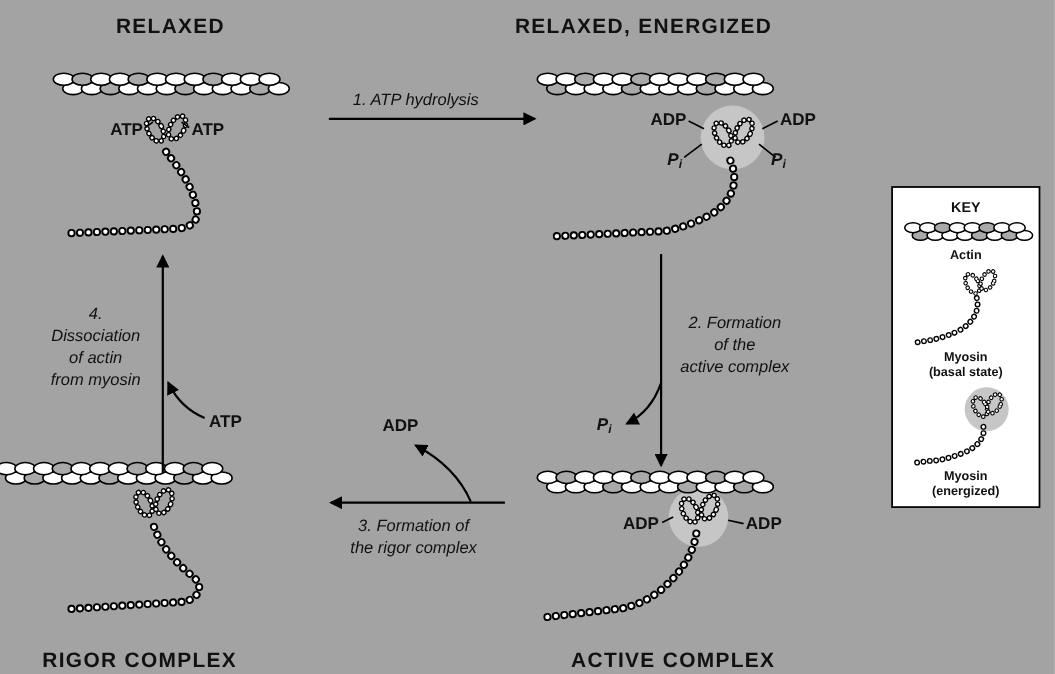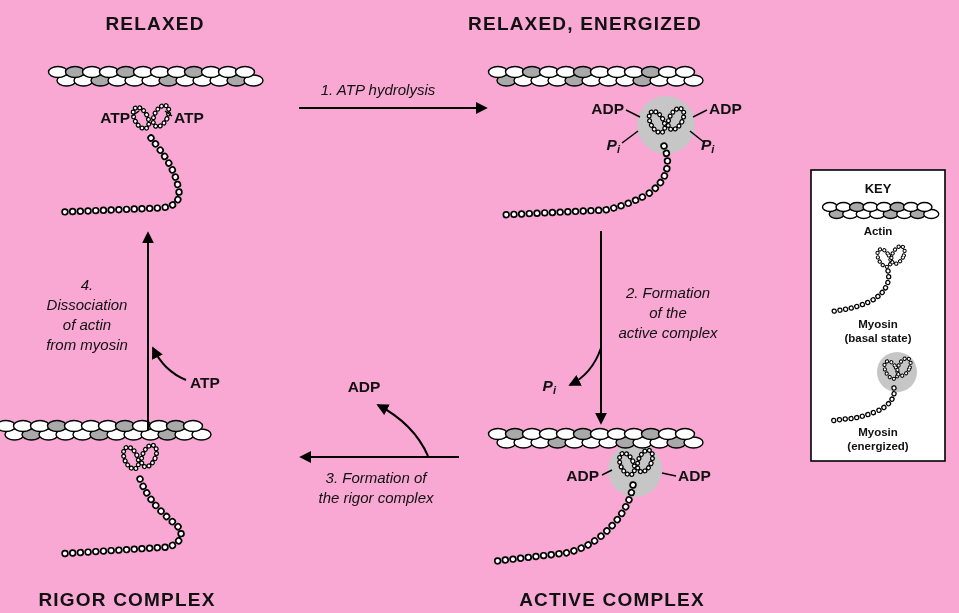"RELAXED" .canvas { background: #f9a8d4 -> #a3a3a3 }
